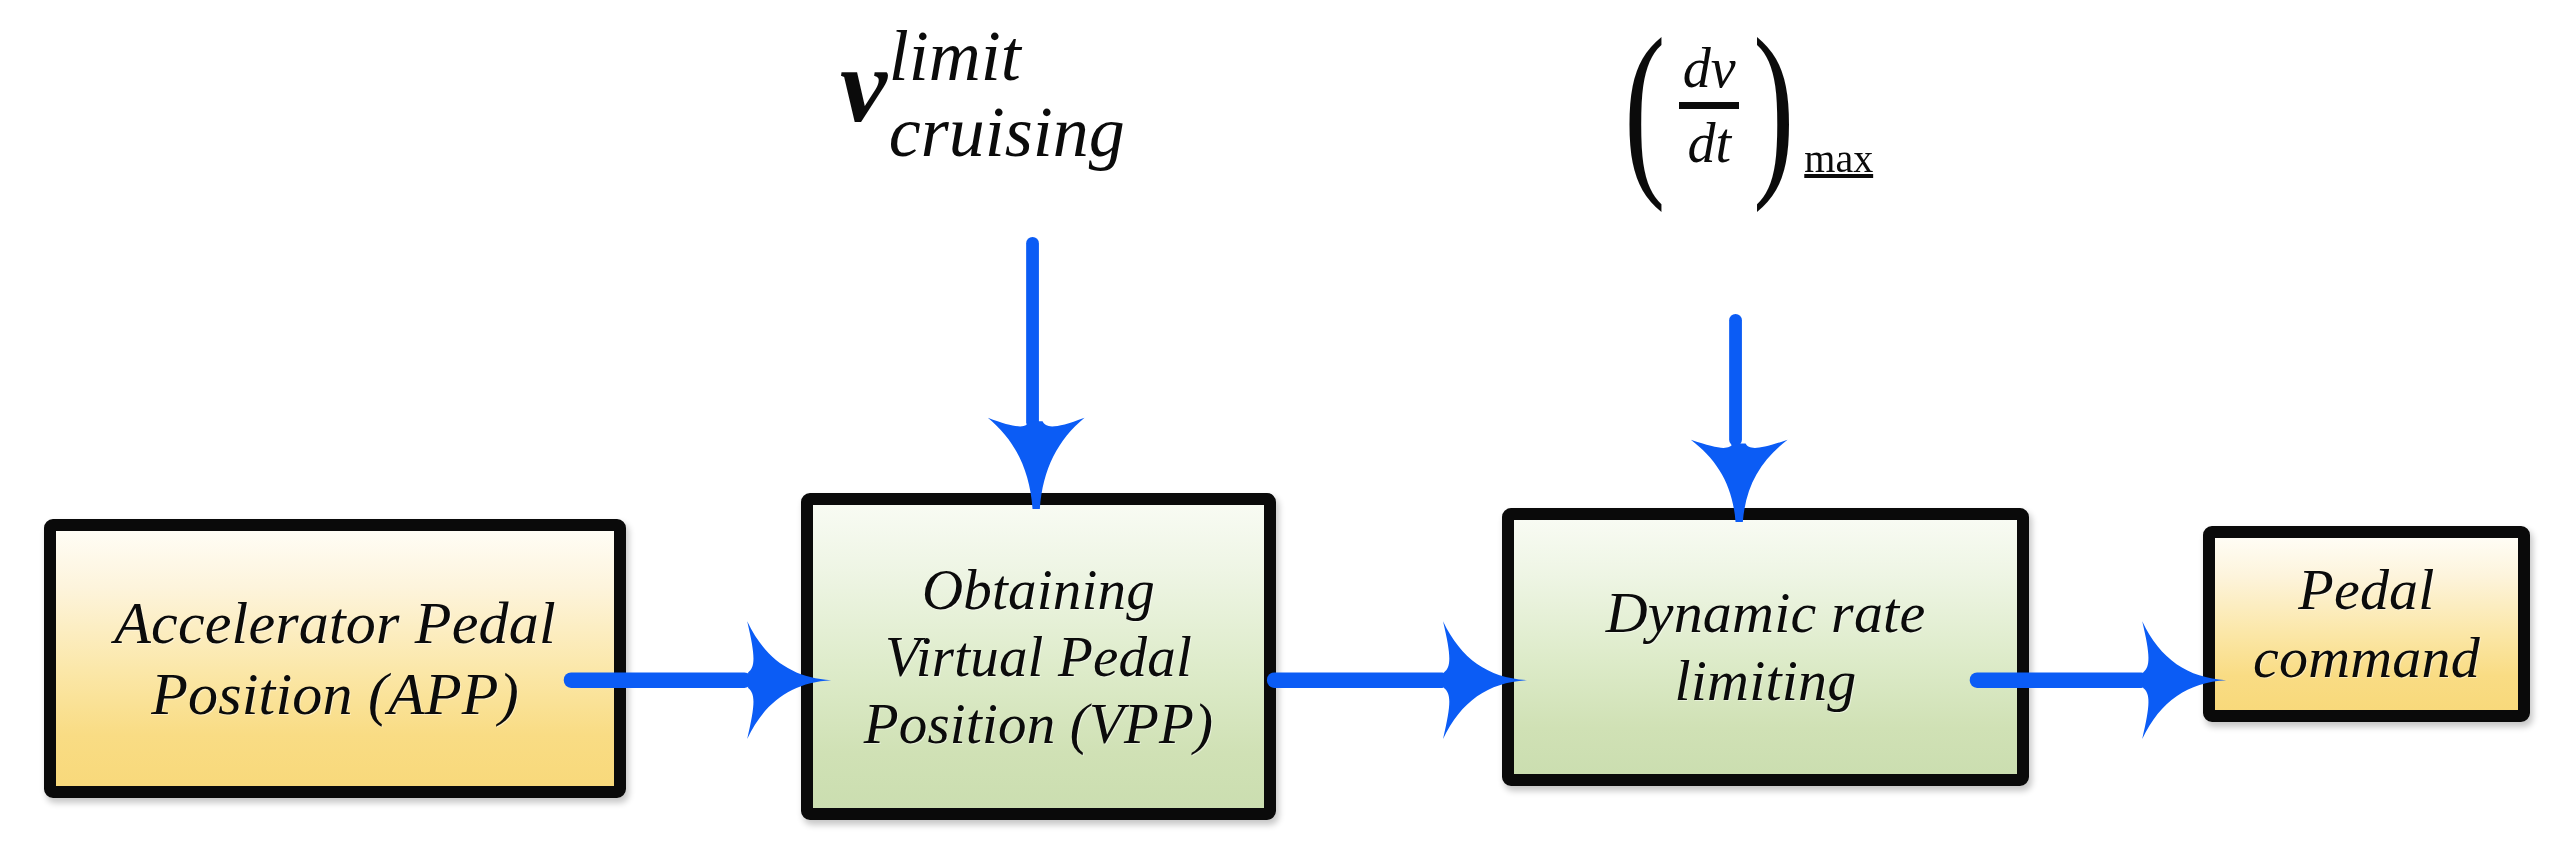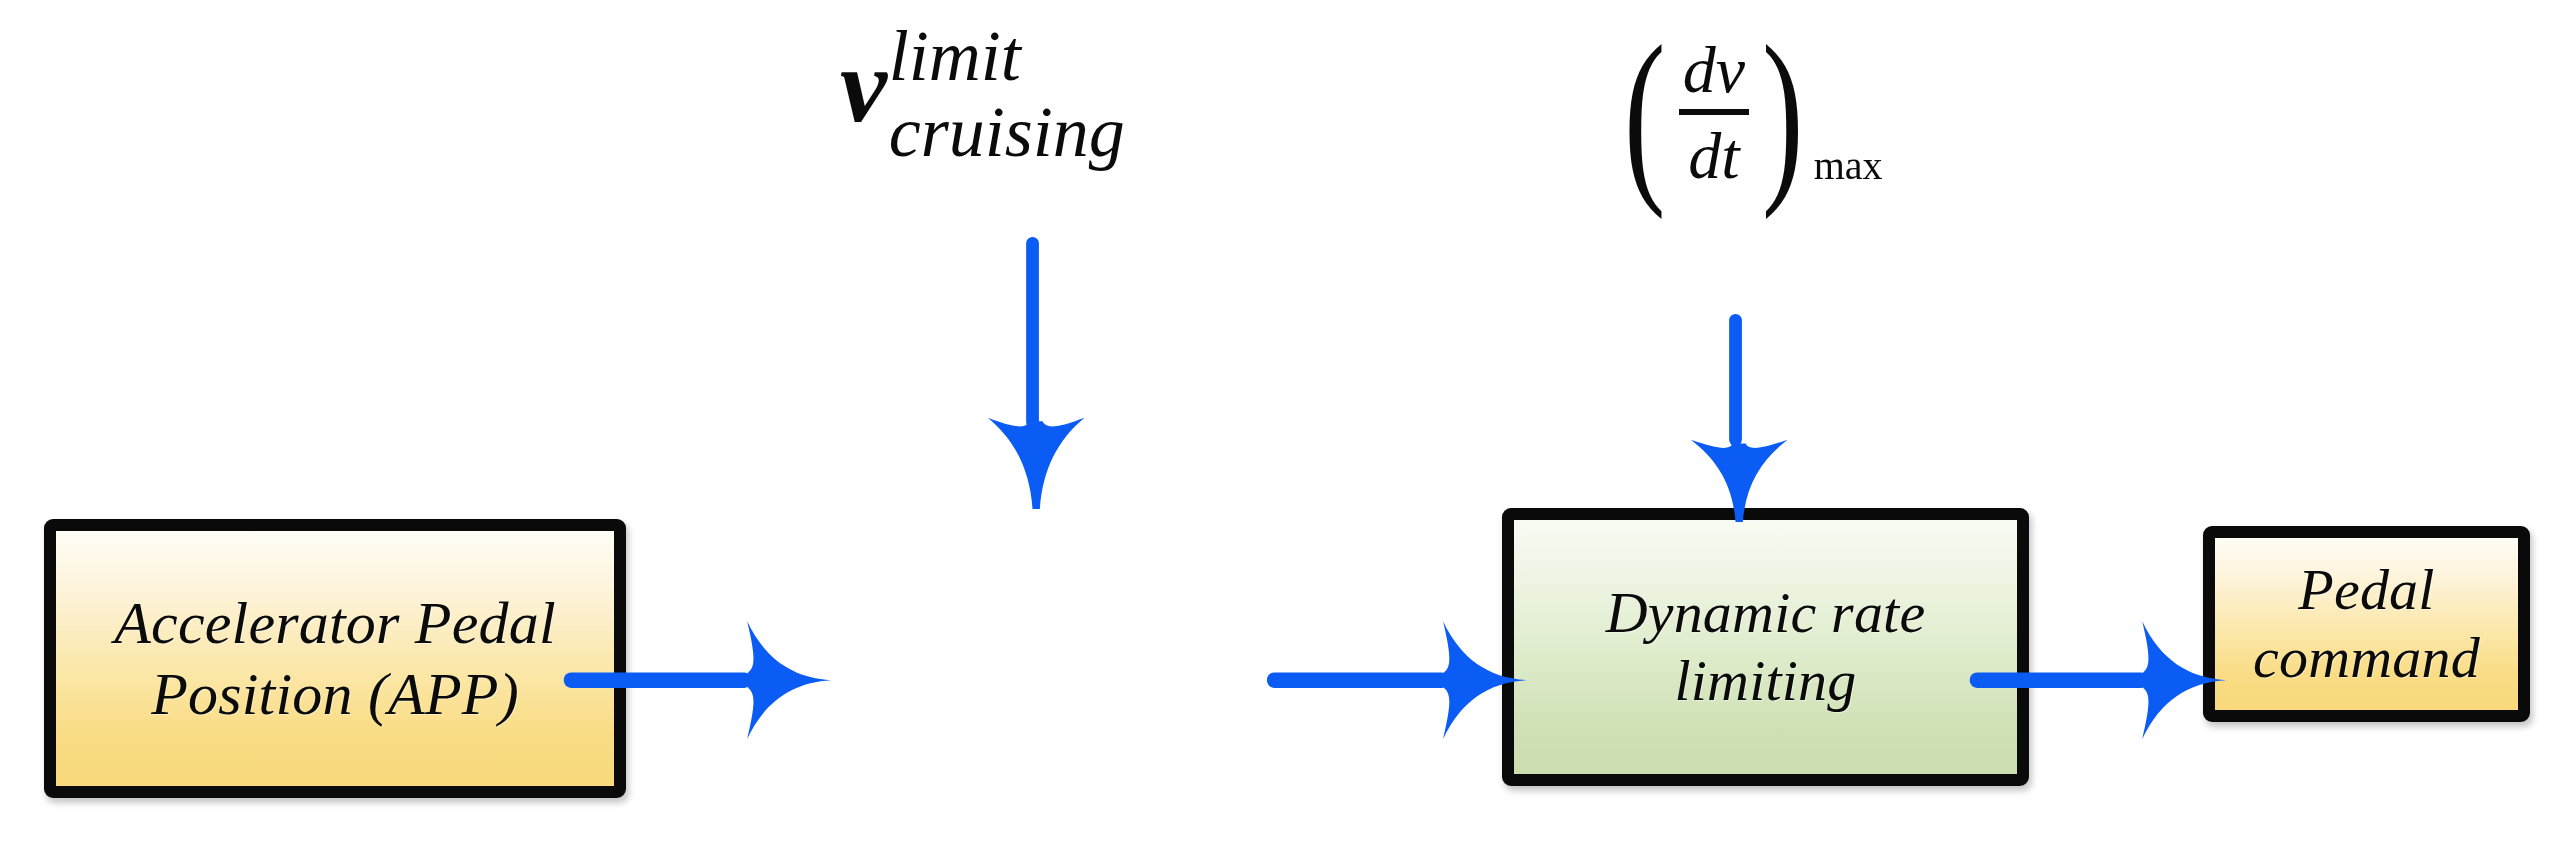"dv" #m2 .frac { font-size: 66px -> 56px }
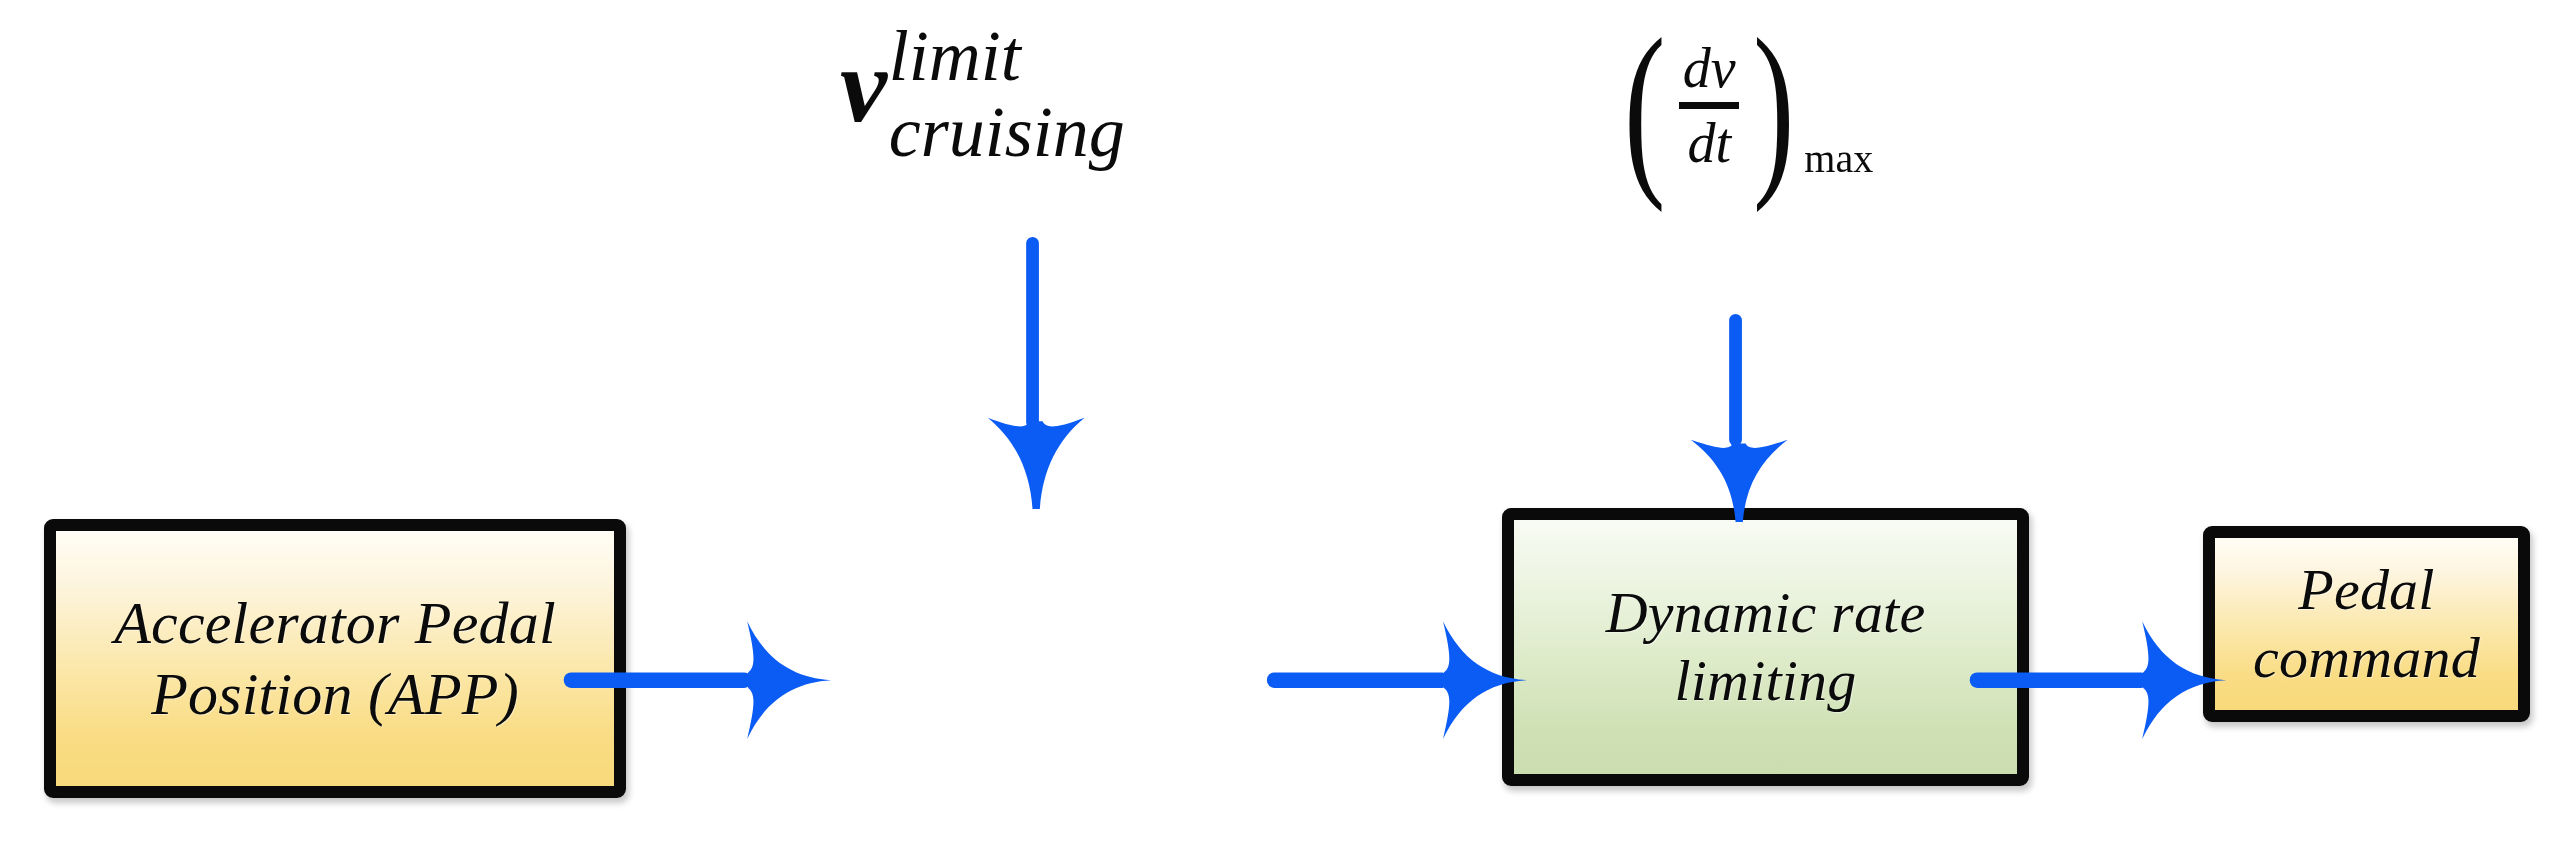"max" #m2 .sub { text-decoration: none -> underline }
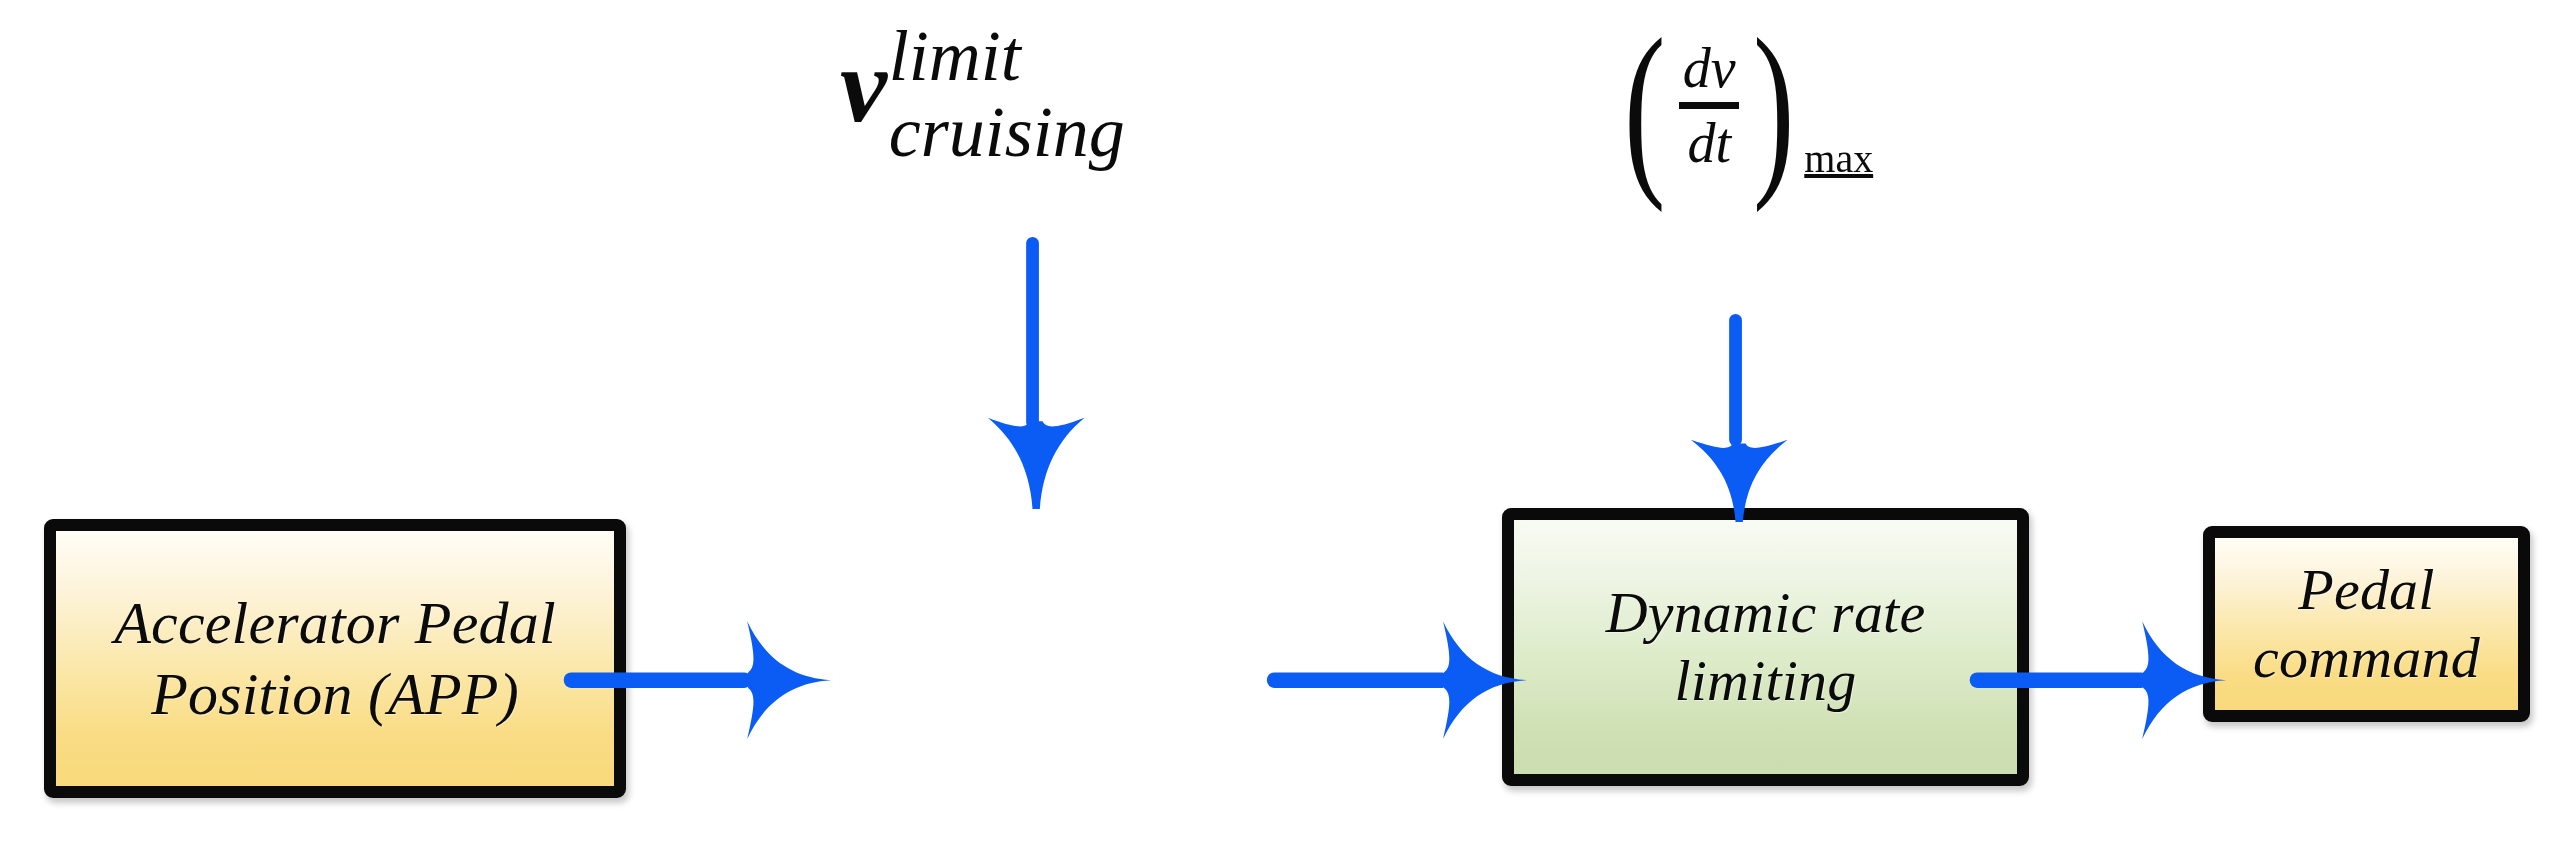"Obtaining" div.node { html: none -> <div> <span>Obtaining Virtual Pedal Position (VPP)</span> </div> }
